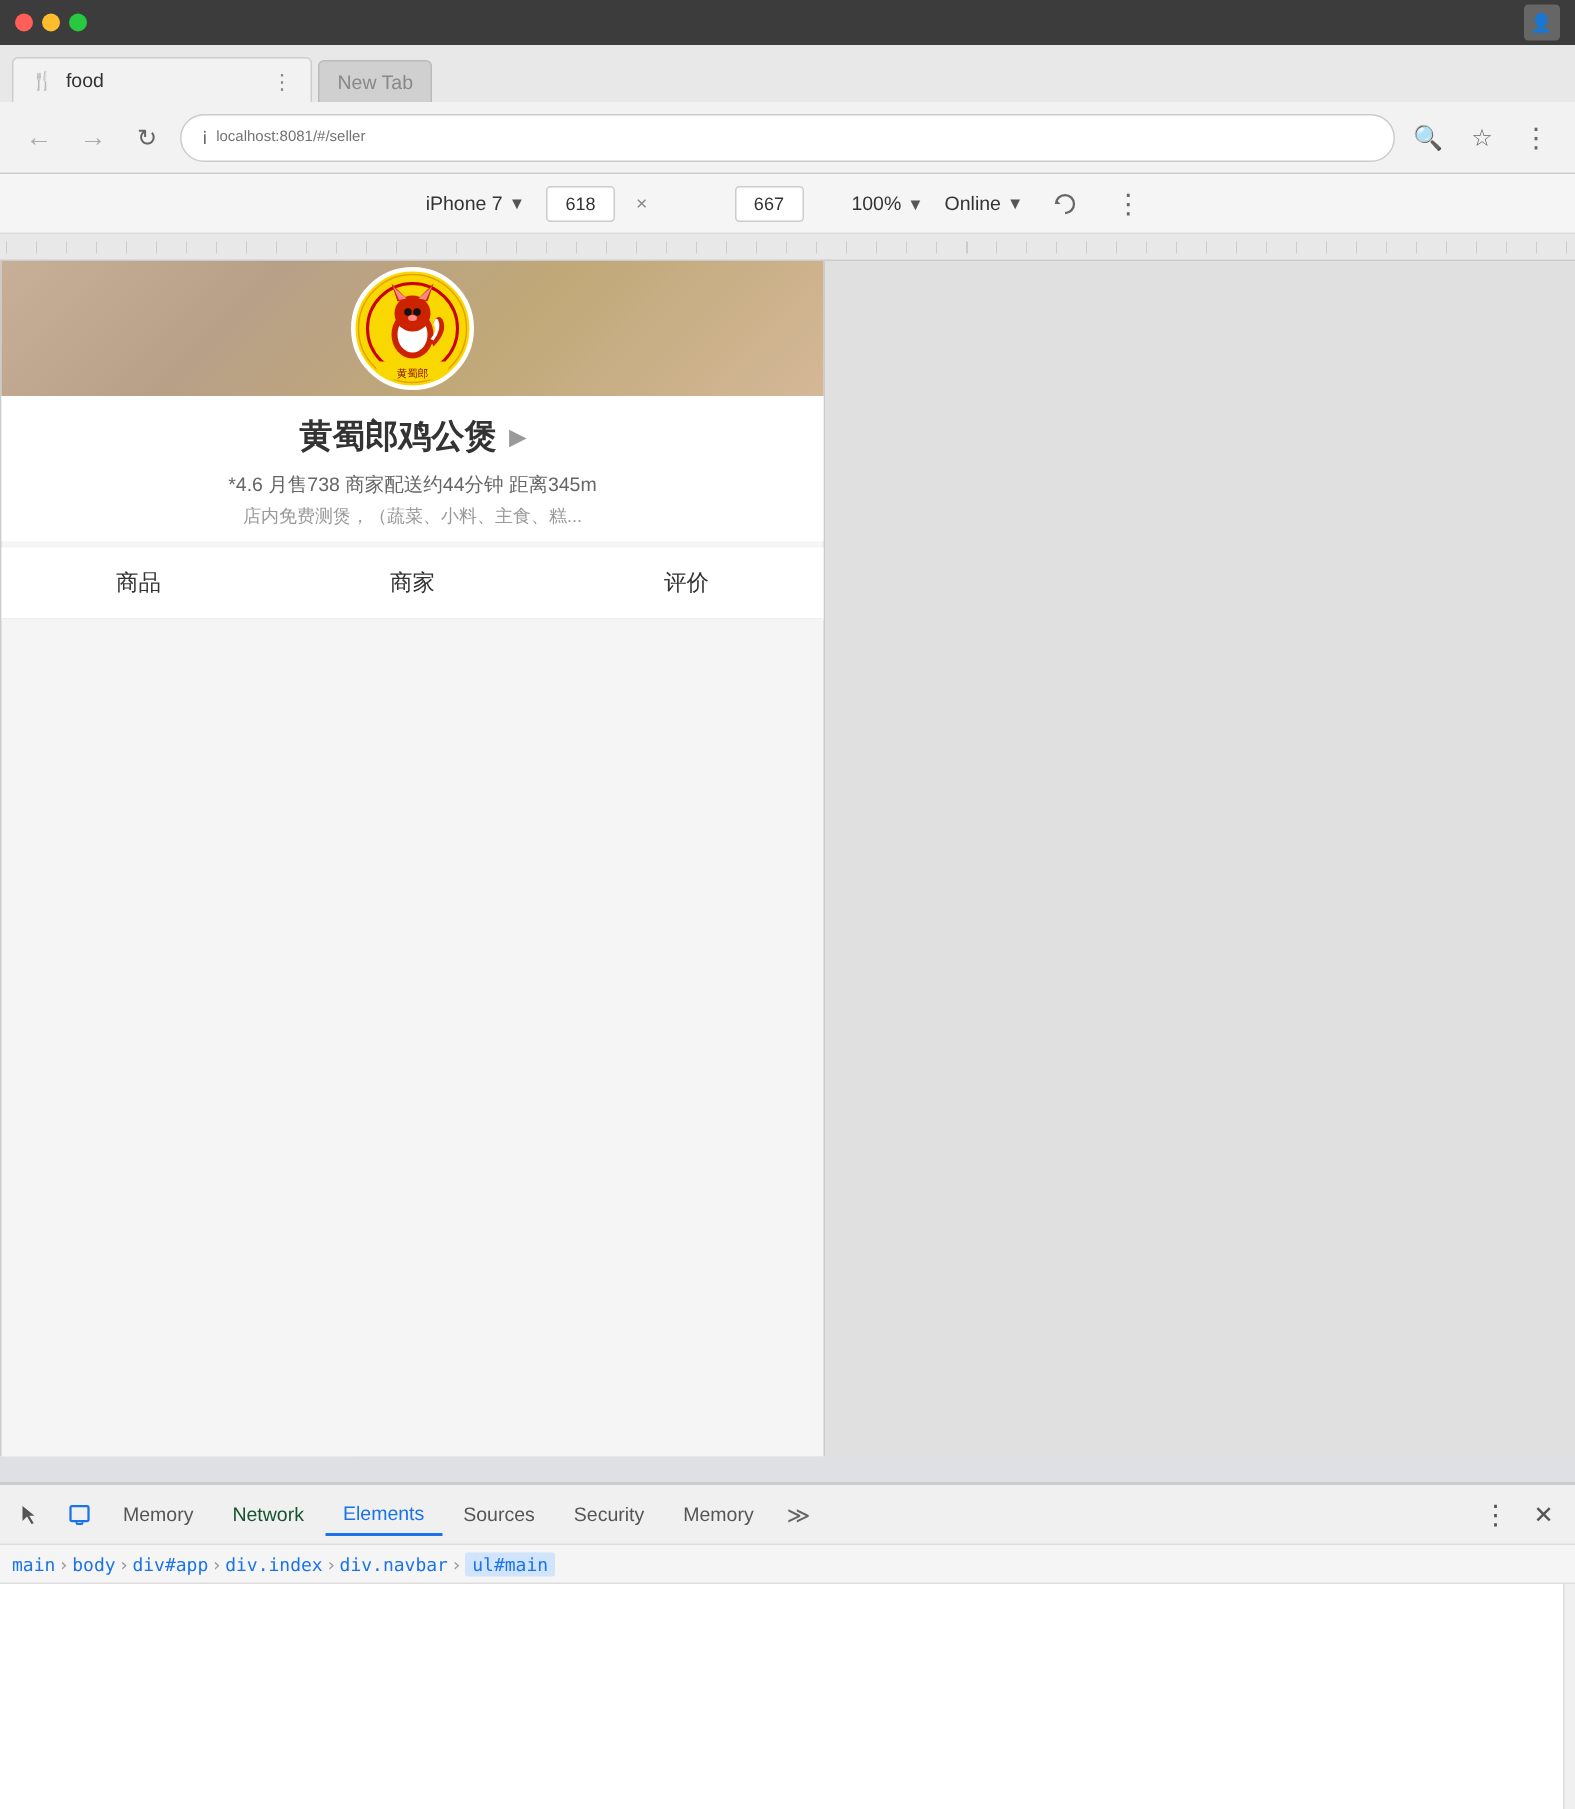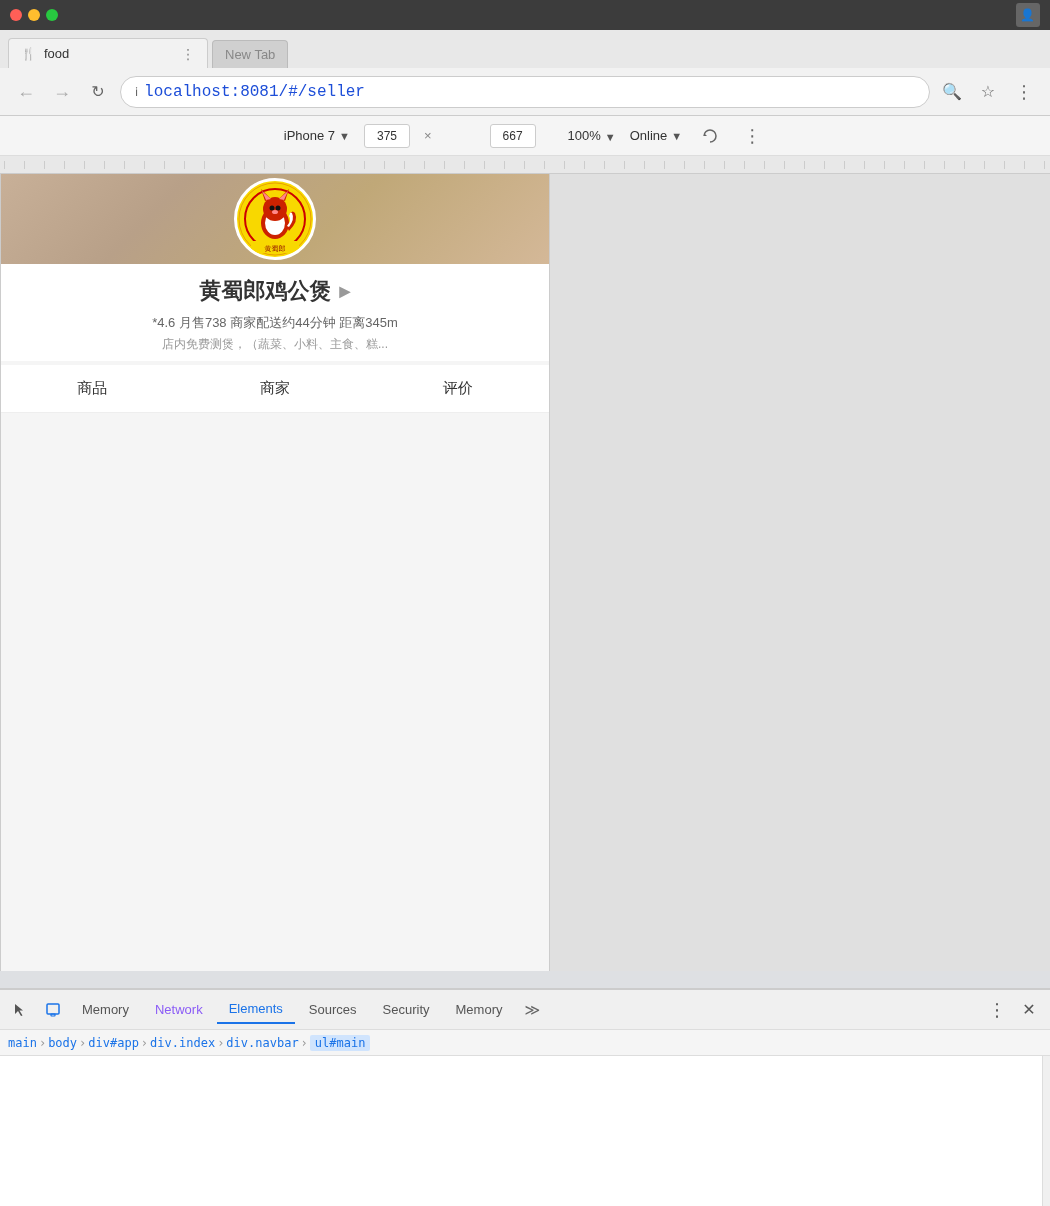"localhost:8081/#/seller" span { color: #1d4ed8 -> #737373; font-family: Liberation Mono, monospace -> none; font-size: 16px -> 10px }
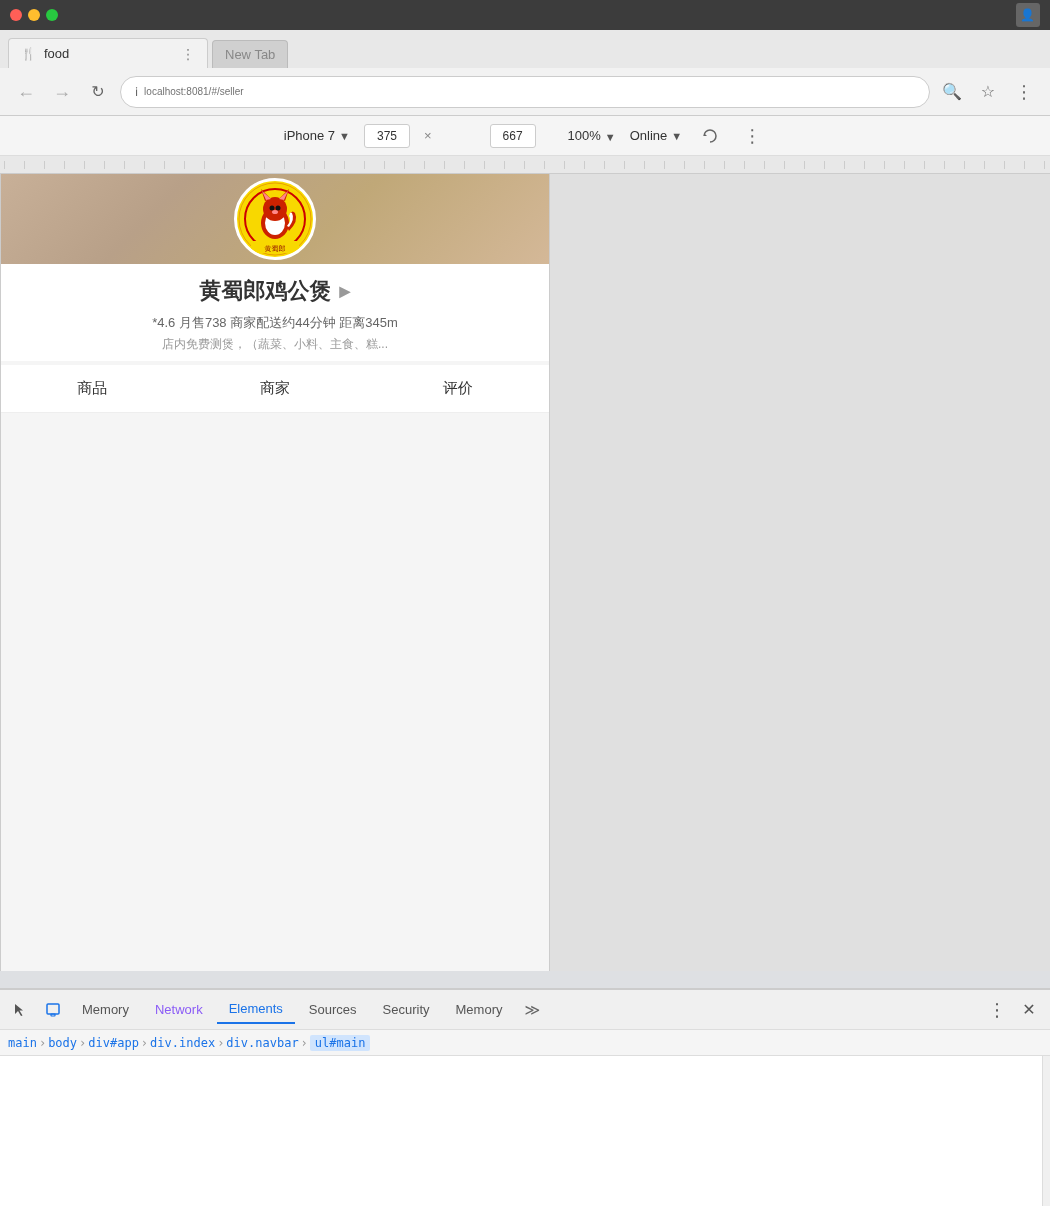"375" span { text: 375 -> 618 }
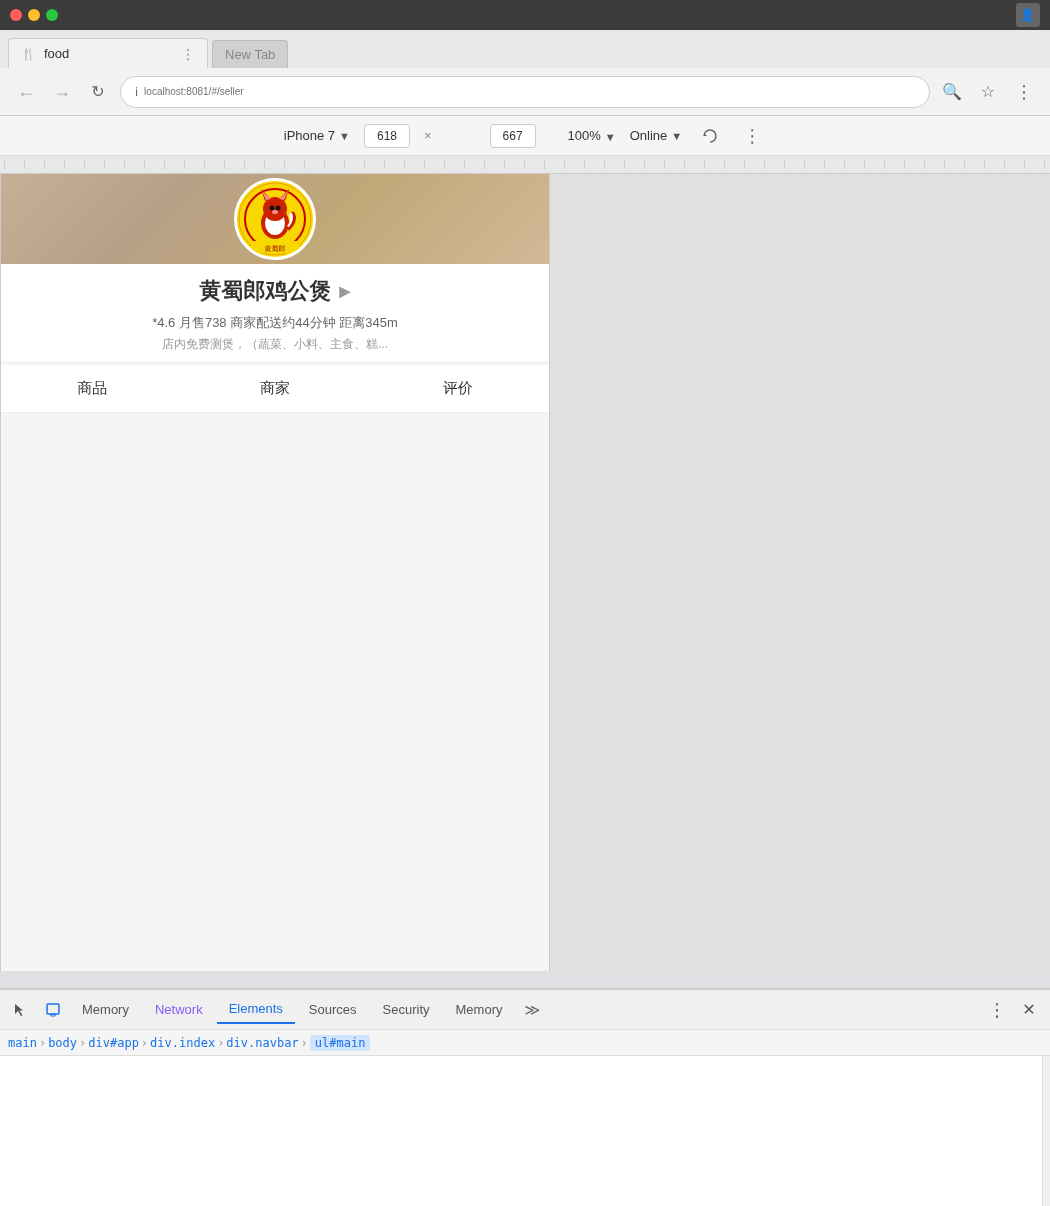"Network" div { color: #8b5cf6 -> #14532d }
